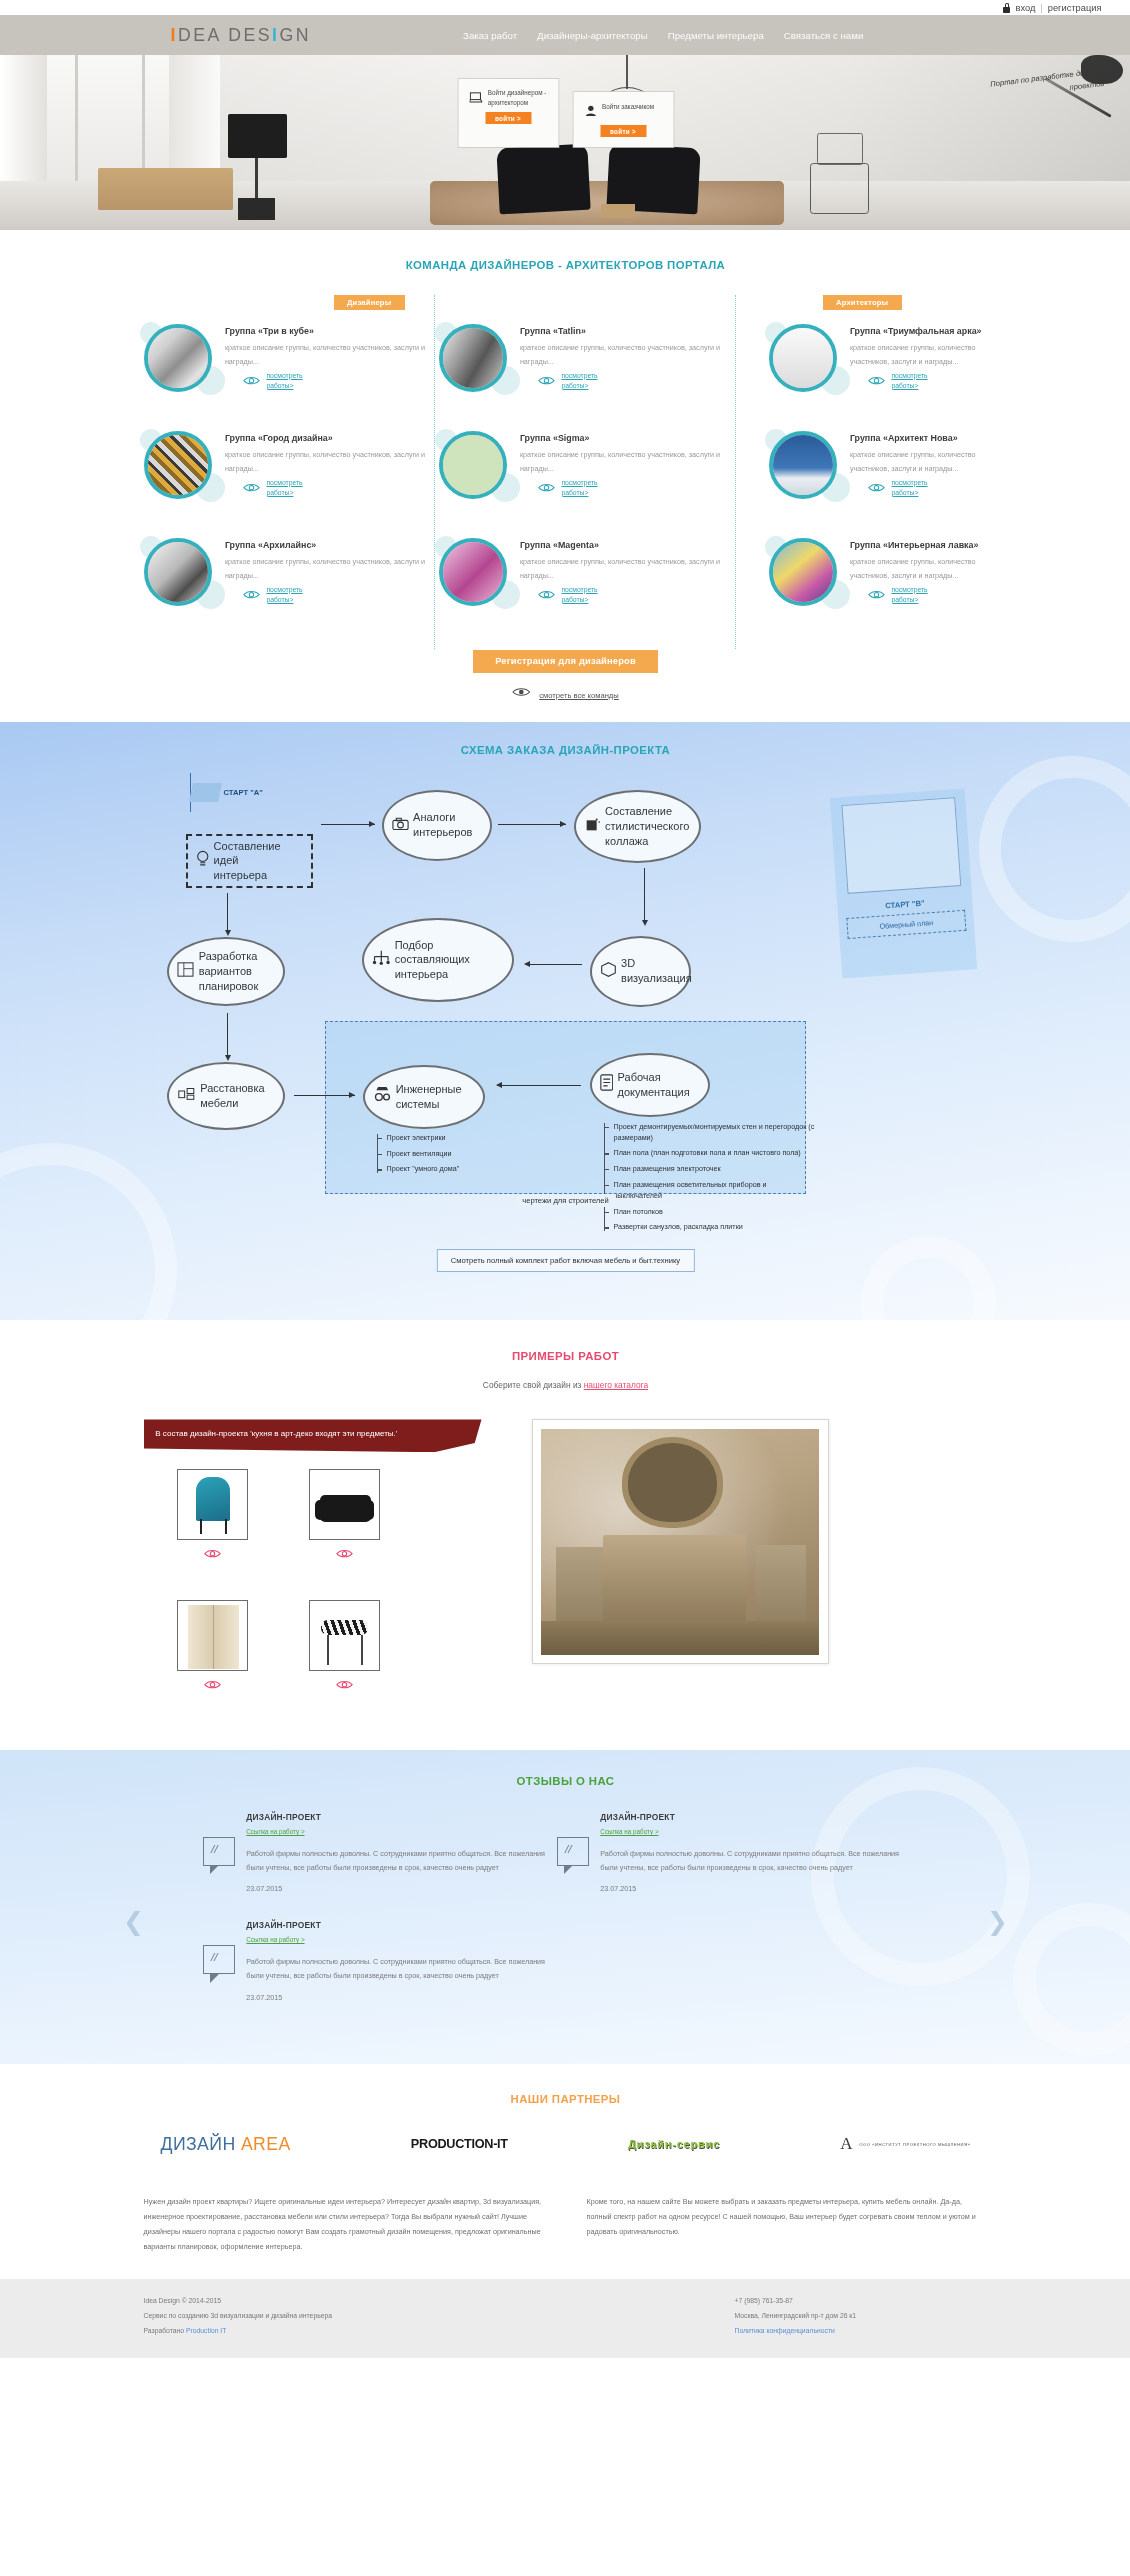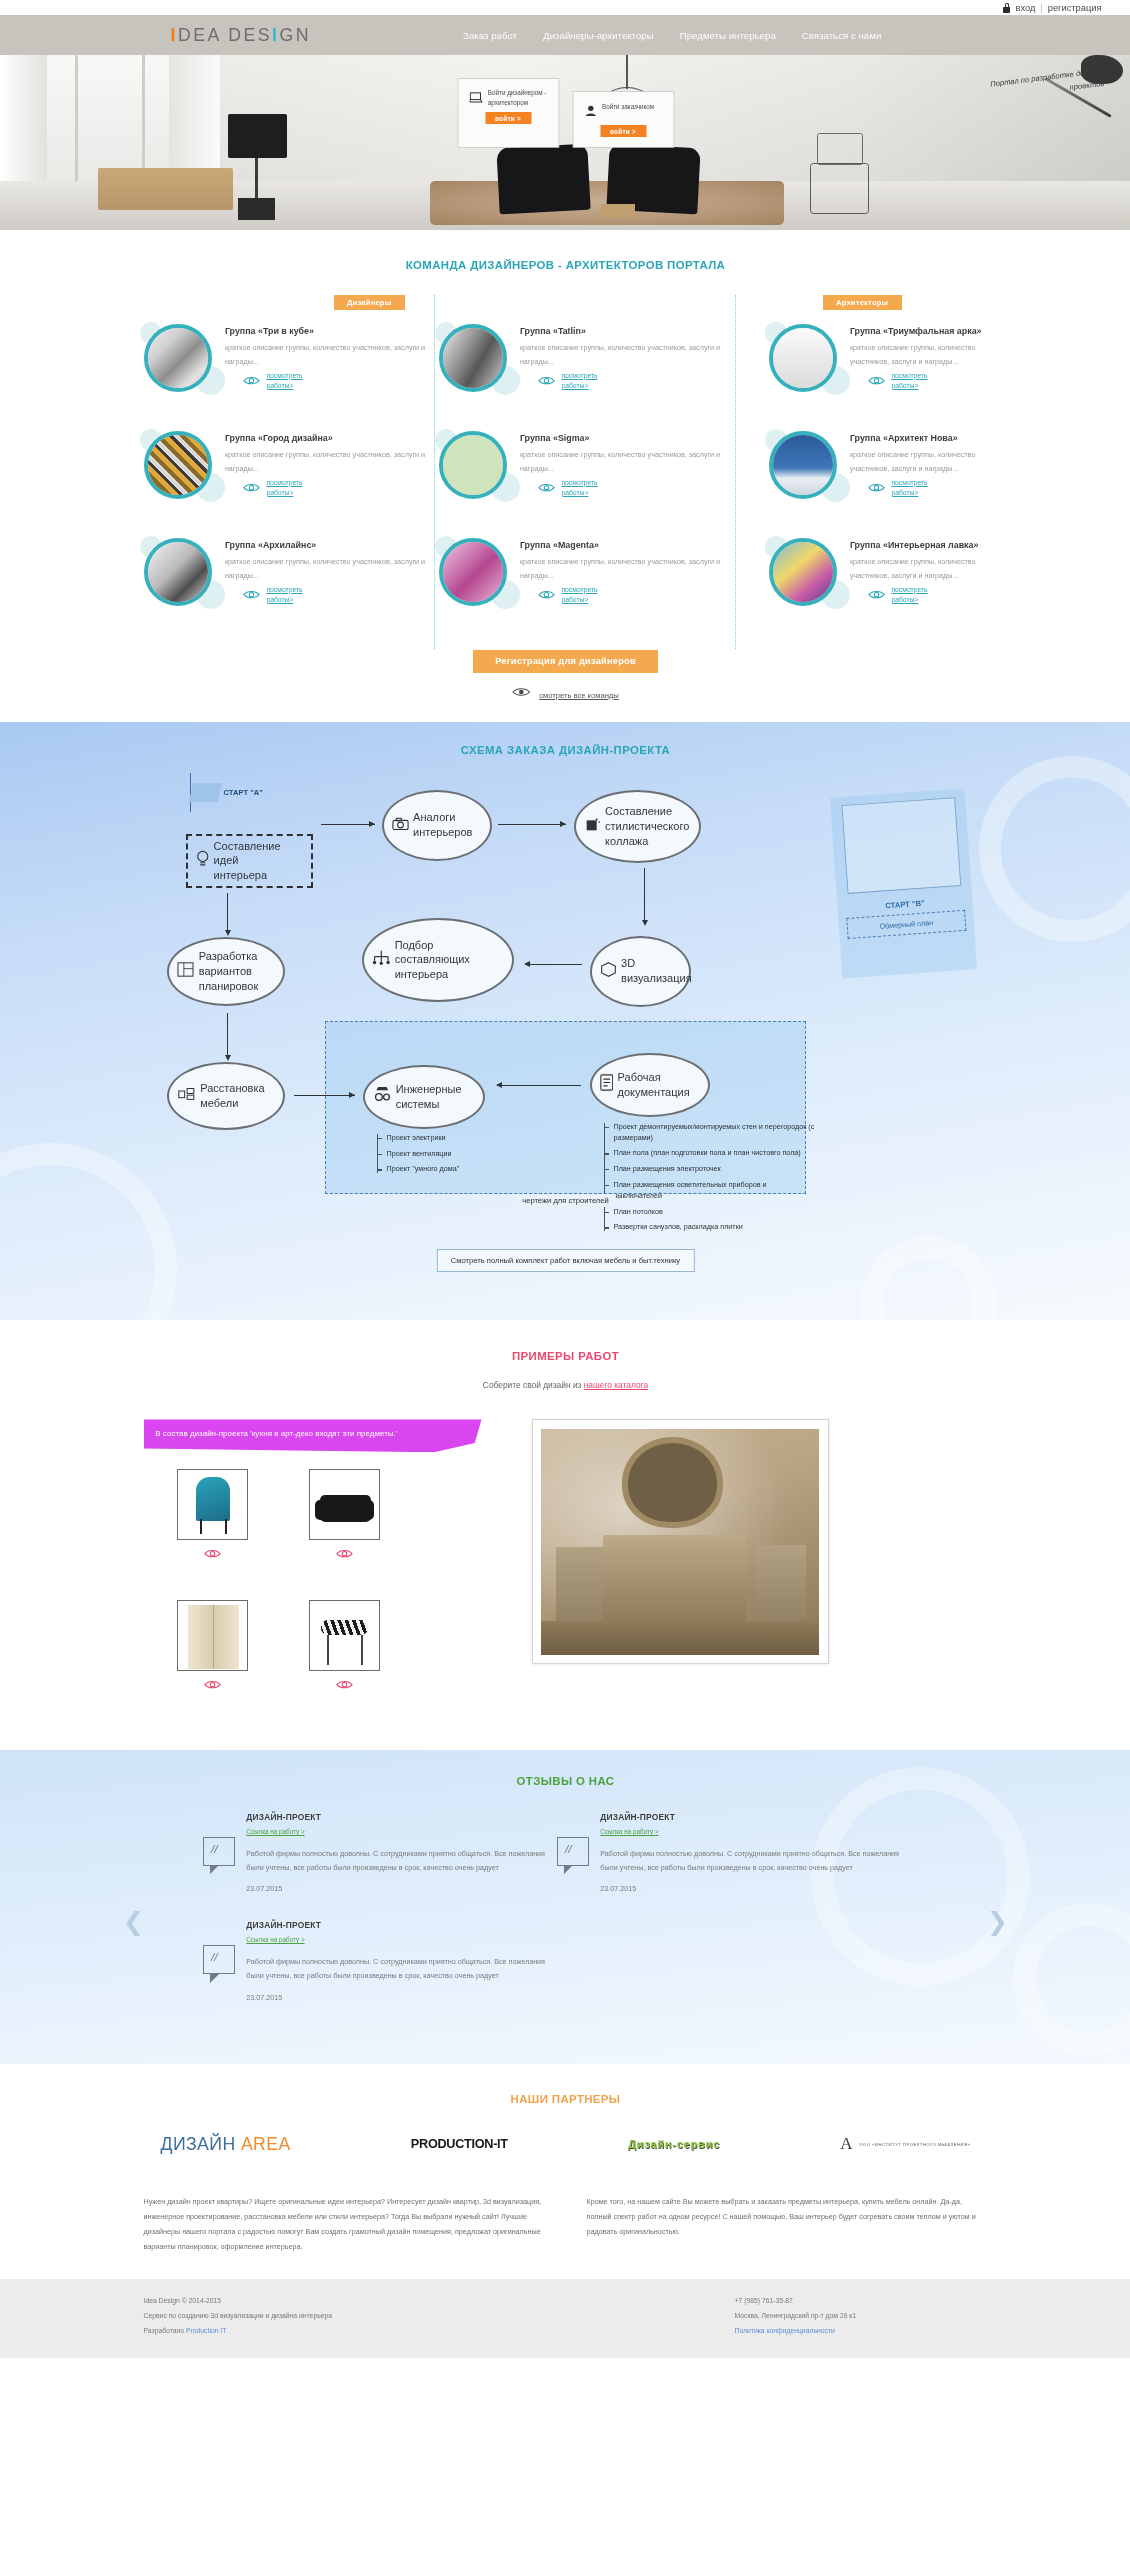"Заказ работ" .nav { gap: 26px -> 20px }
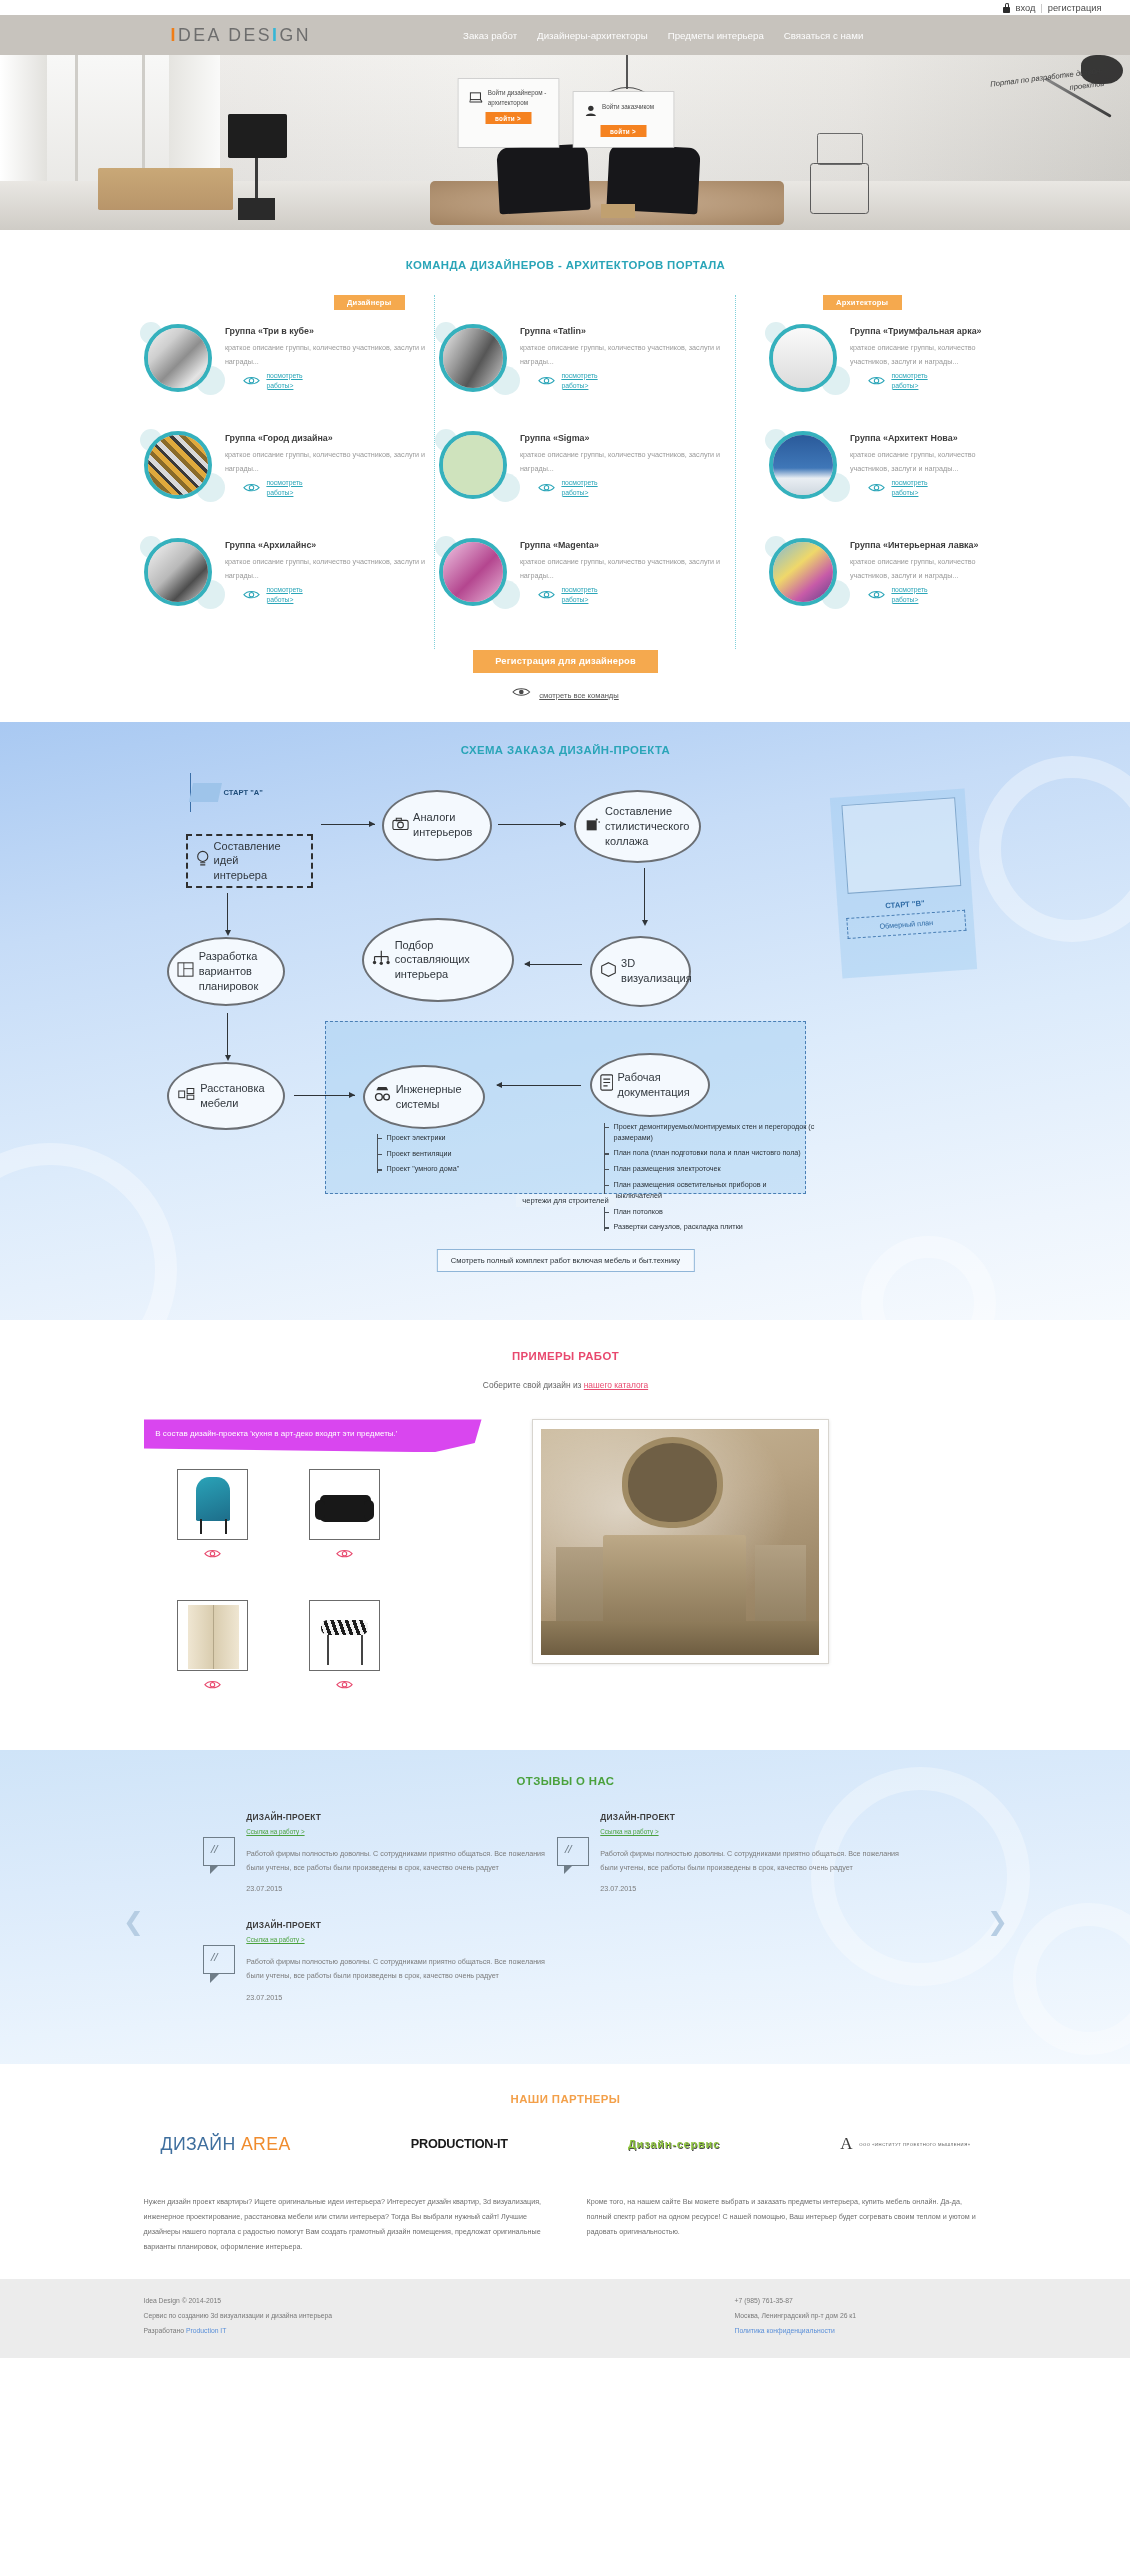"В состав дизайн-проекта 'кухня в" .banner { background: #d946ef -> #7f1d1d }
